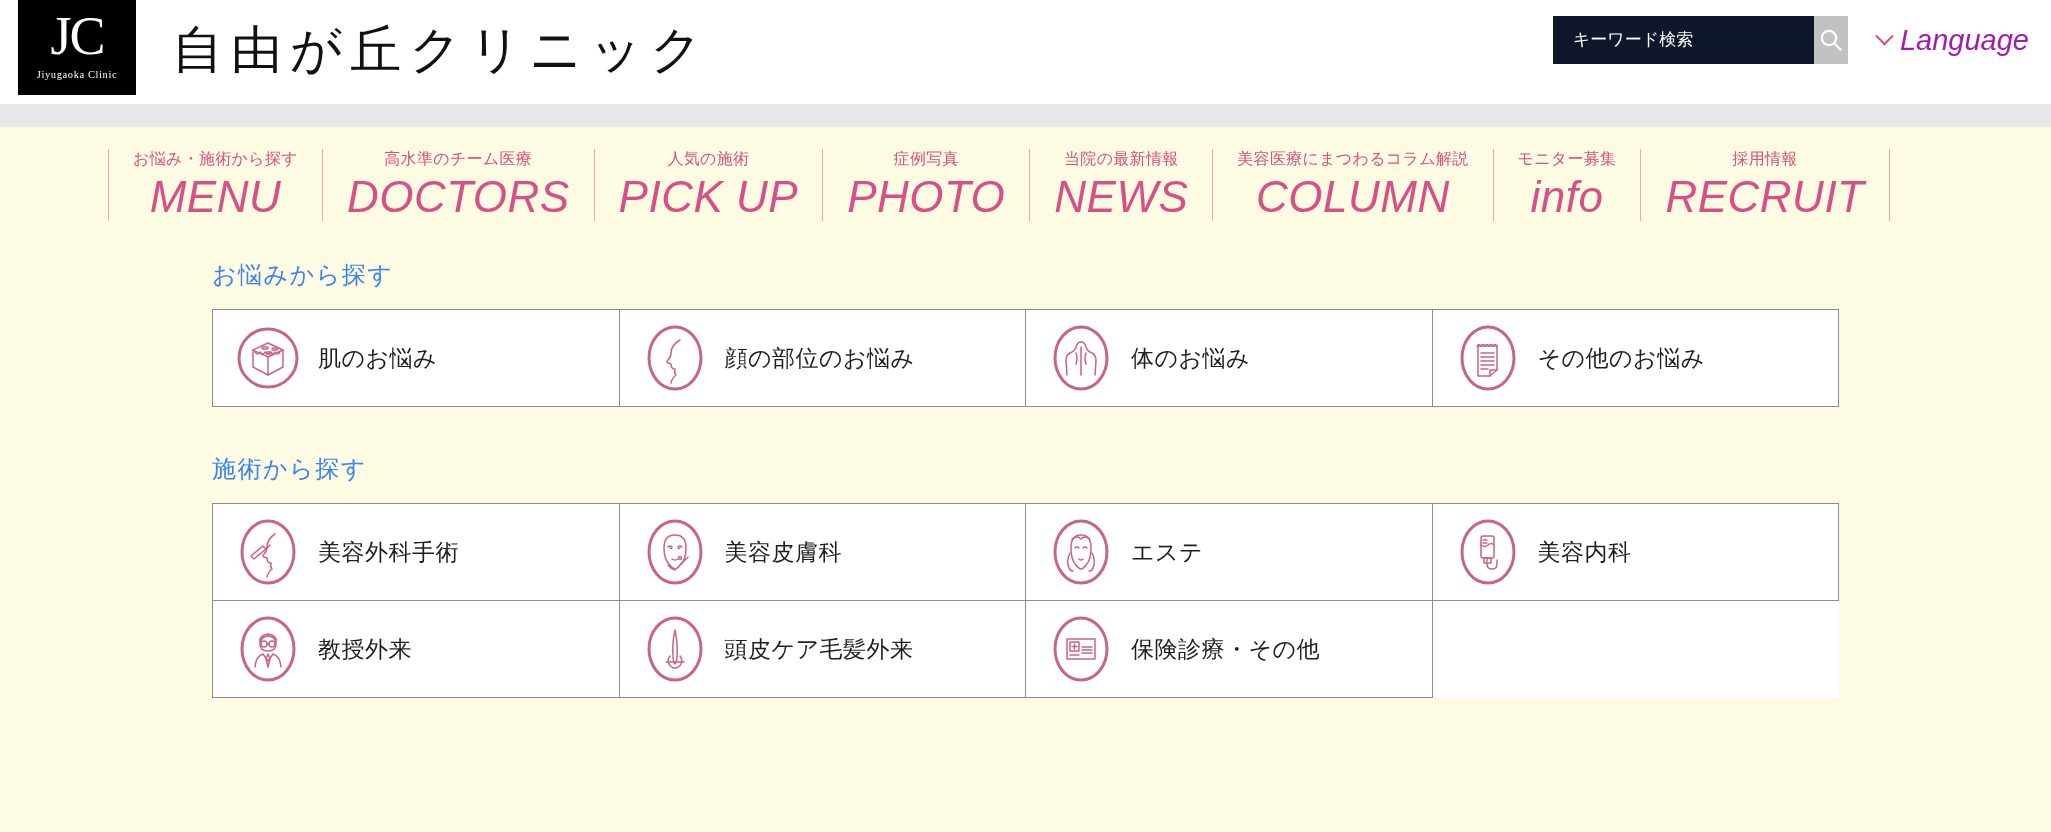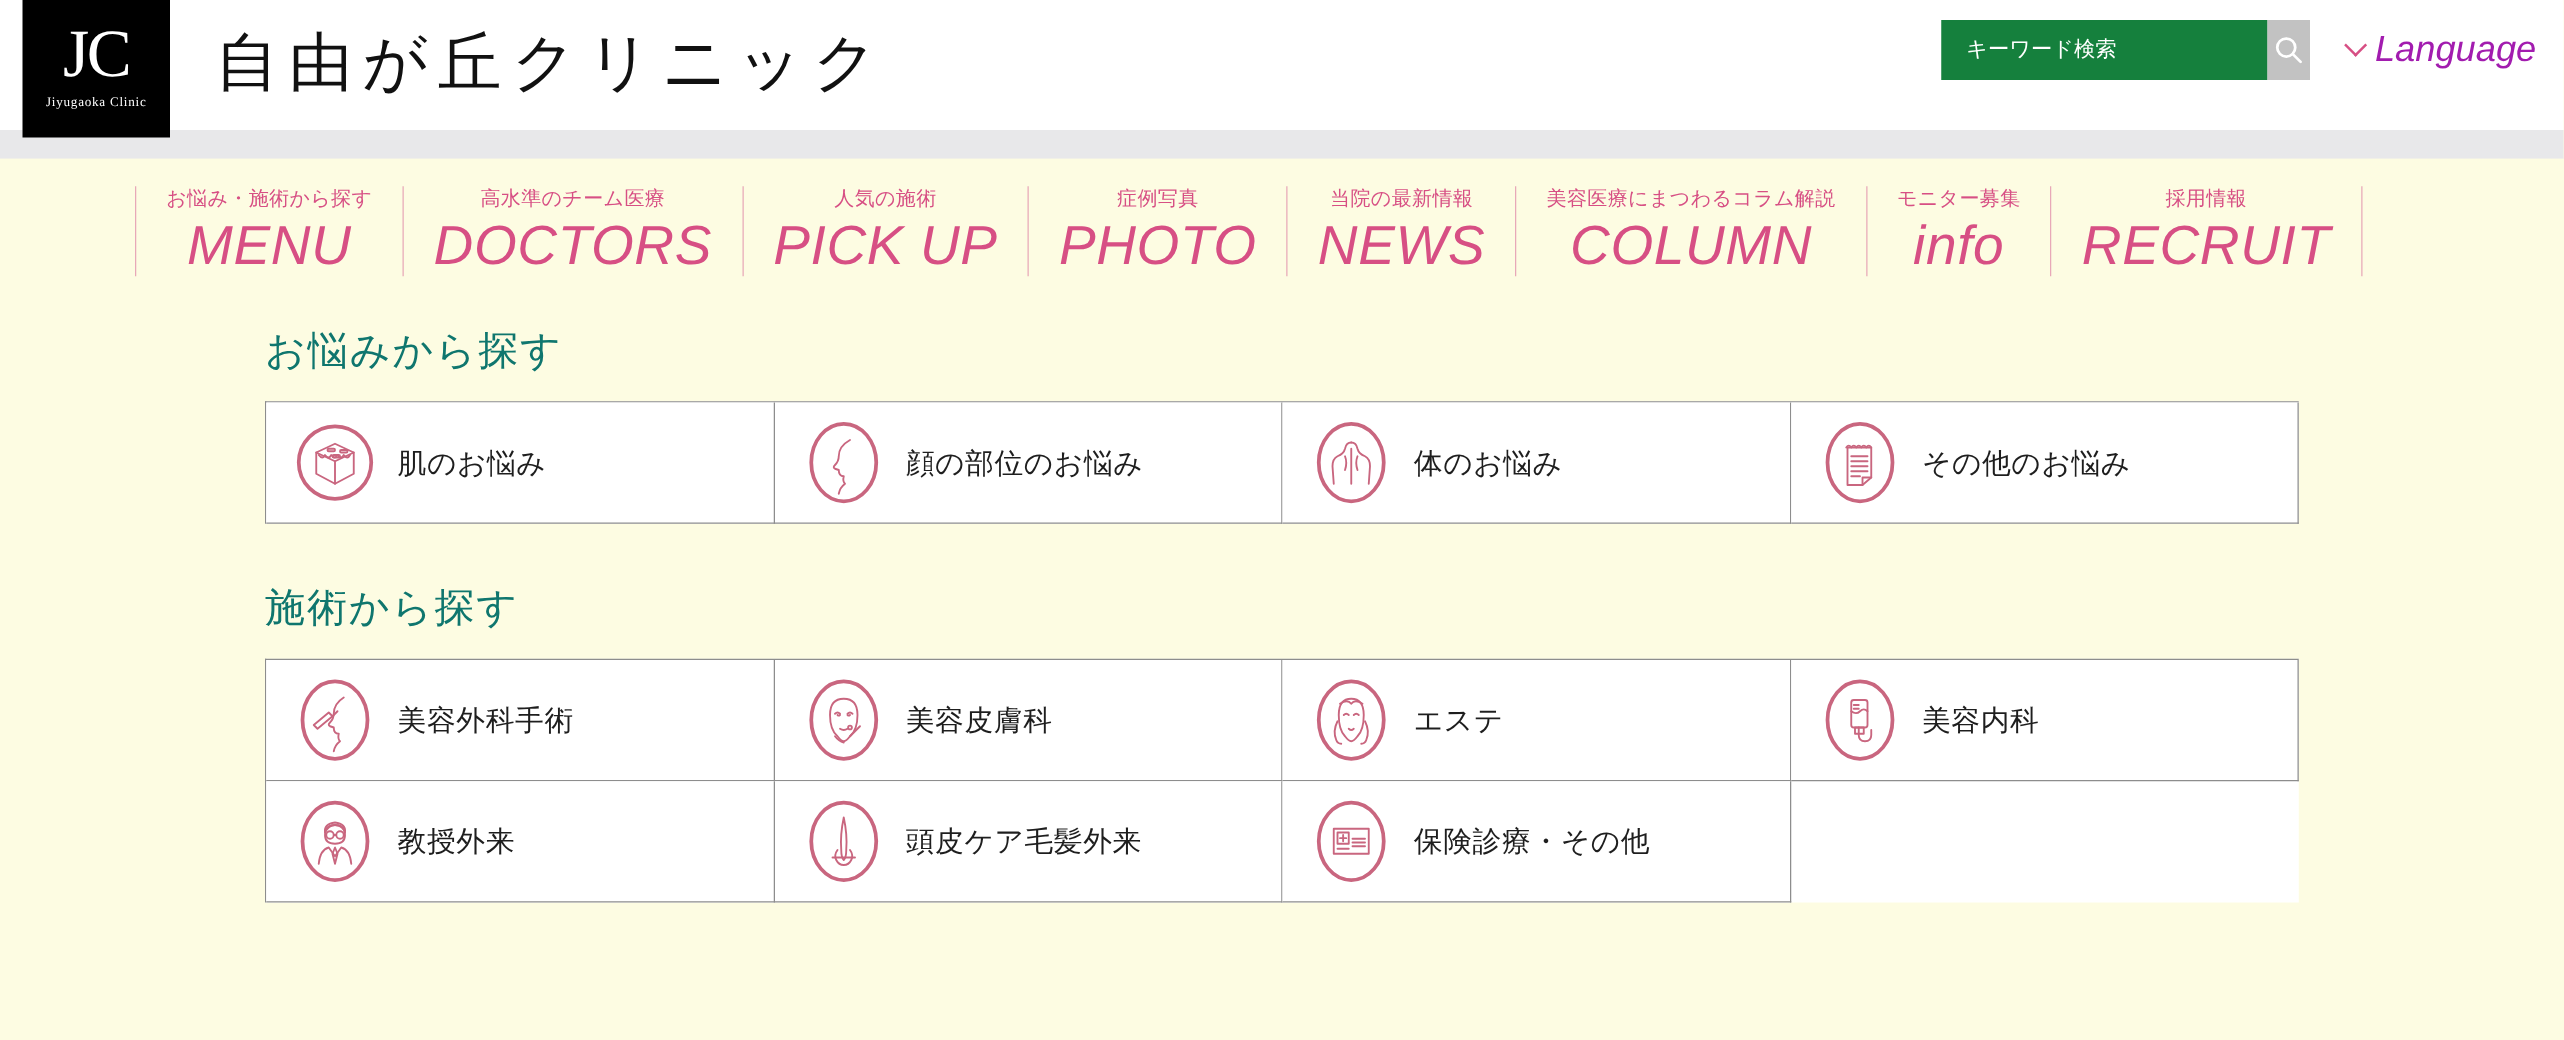"JC" .logo-mark { height: 110px -> 95px }
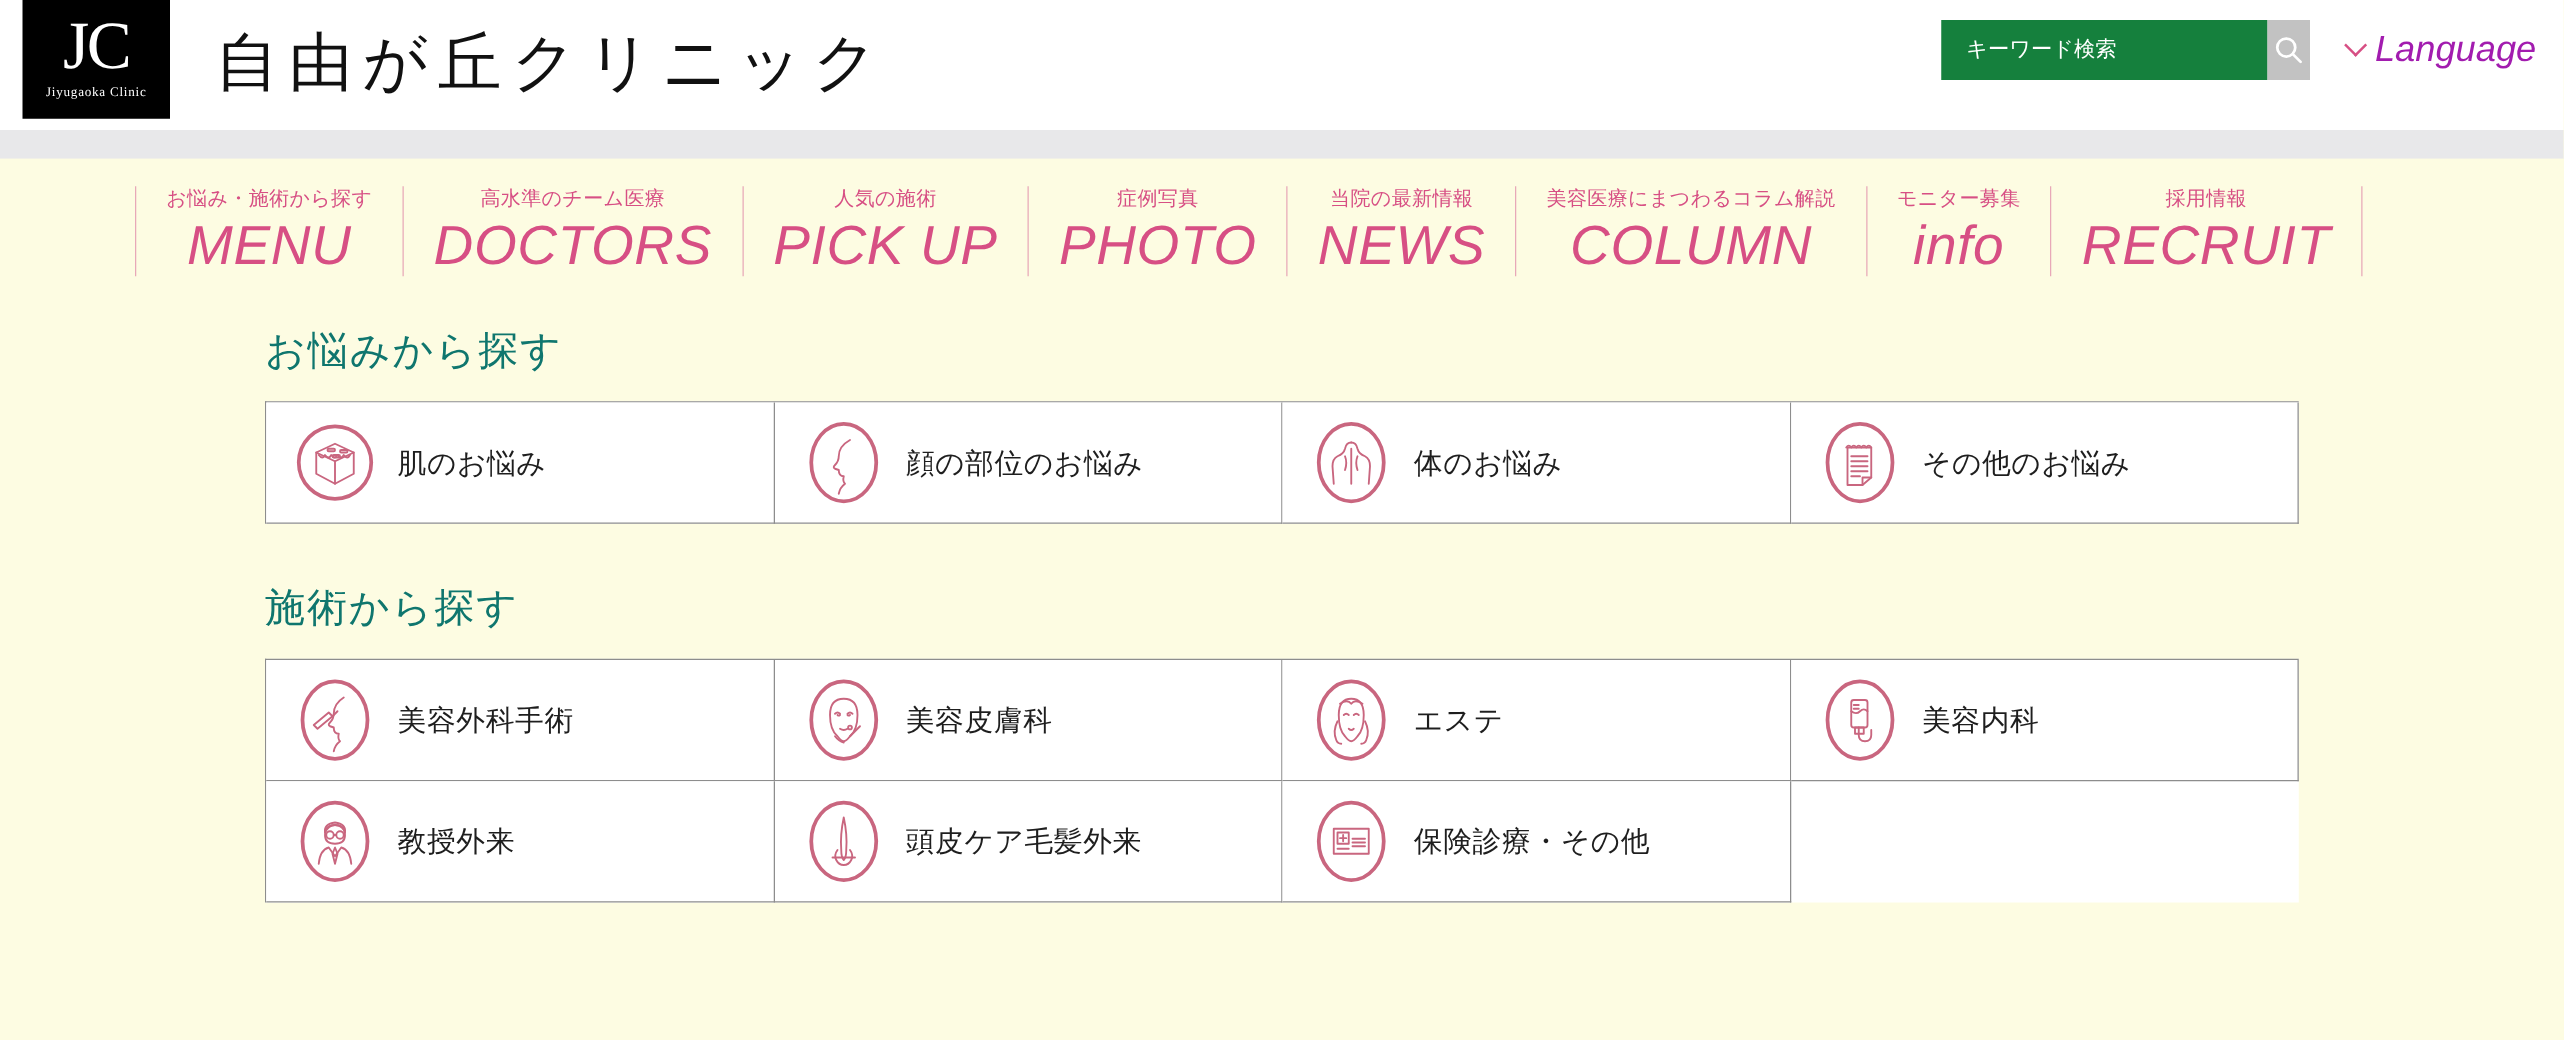"キーワード検索" .search-input { background: #15803d -> #0f172a }
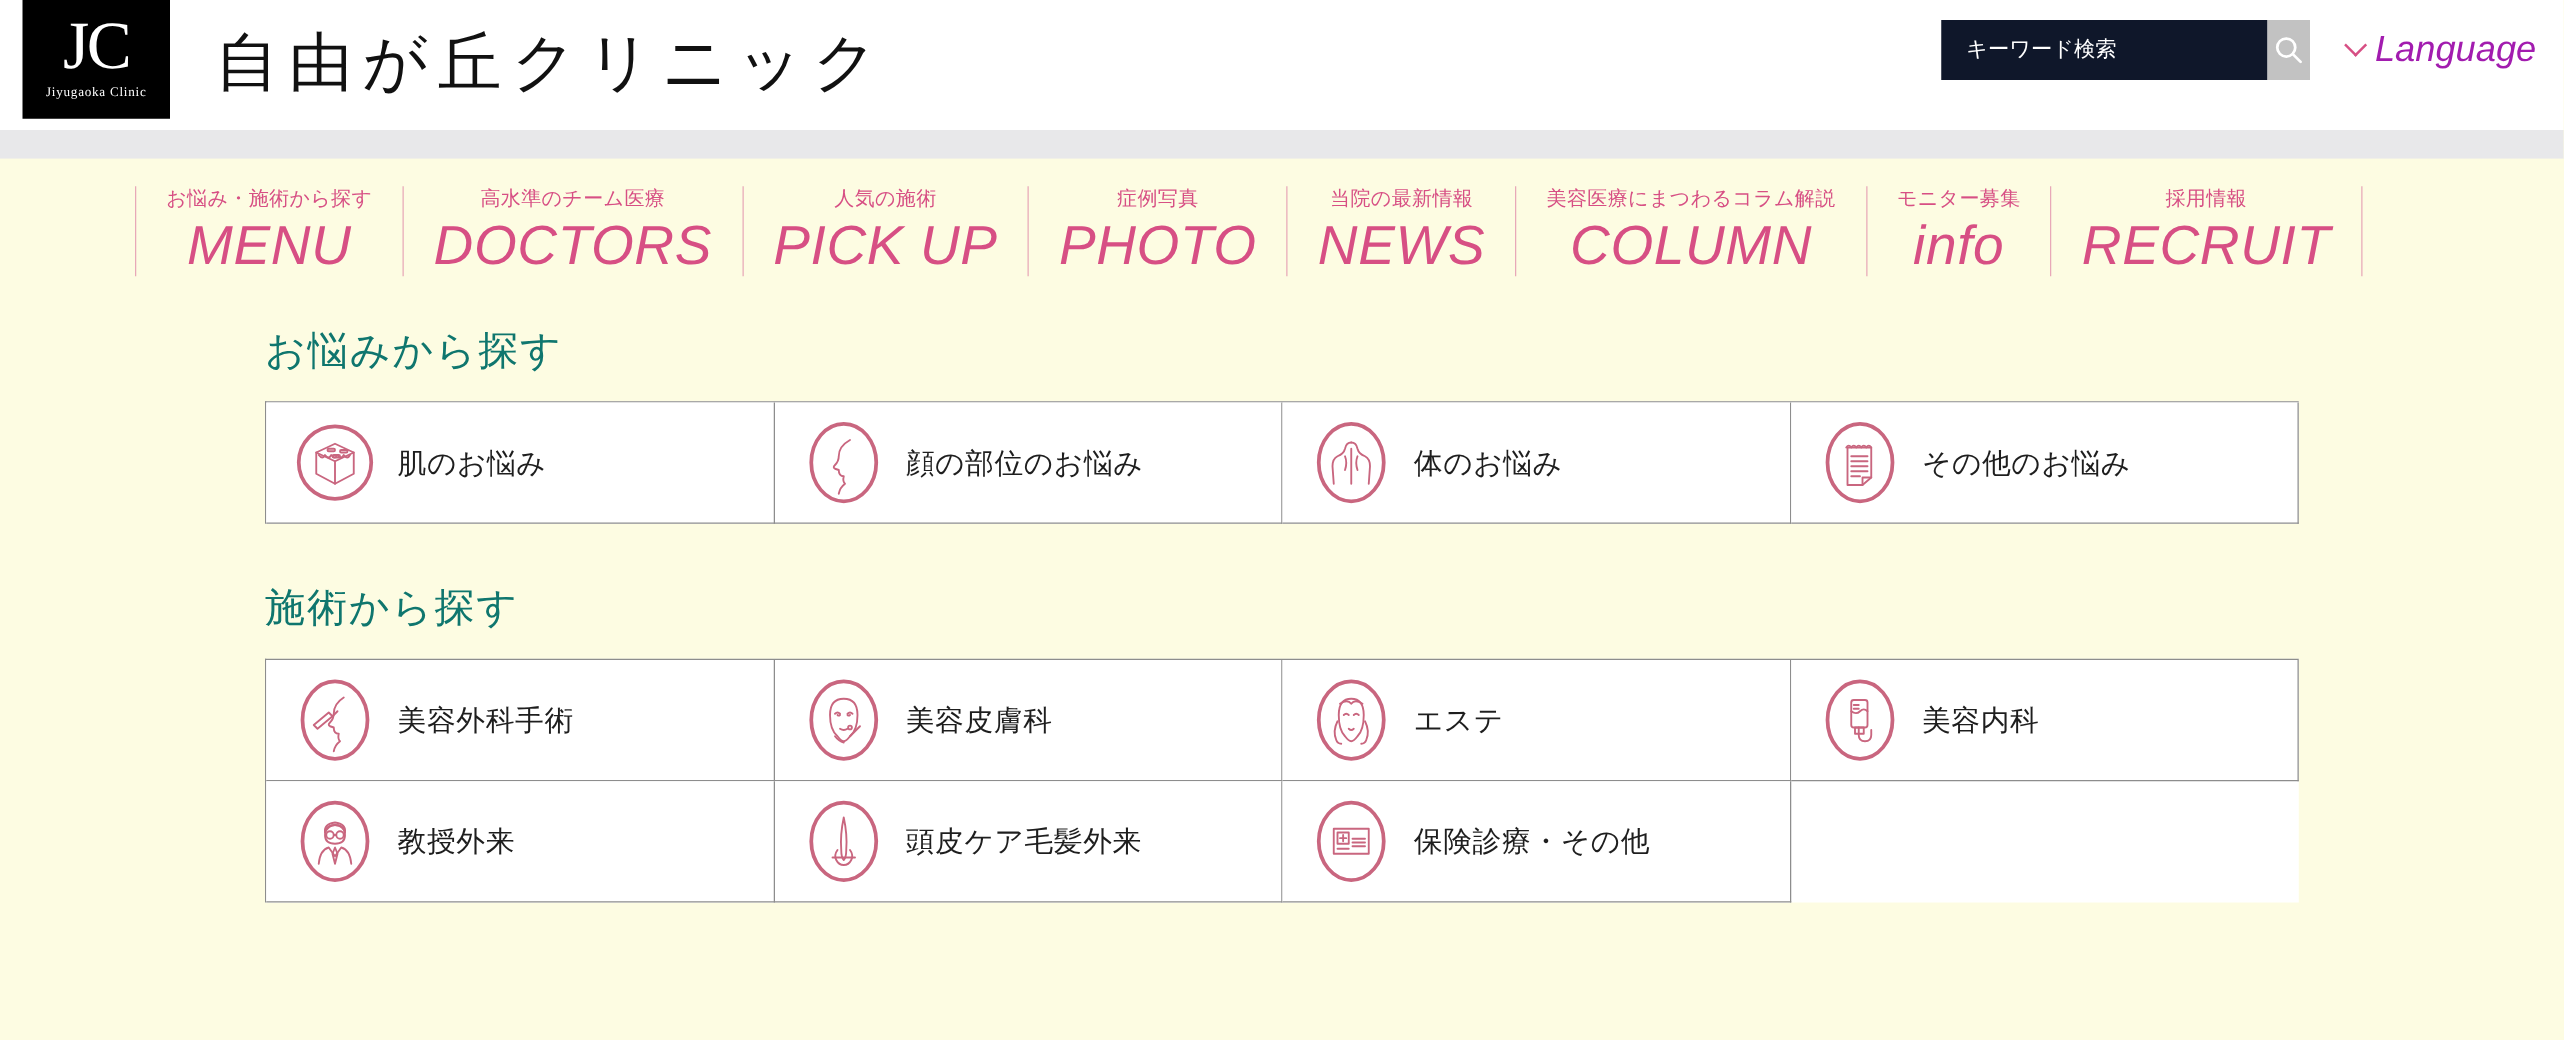"お悩みから探す" .section-title { color: #0f766e -> #3b82f6; font-size: 32px -> 24px }
